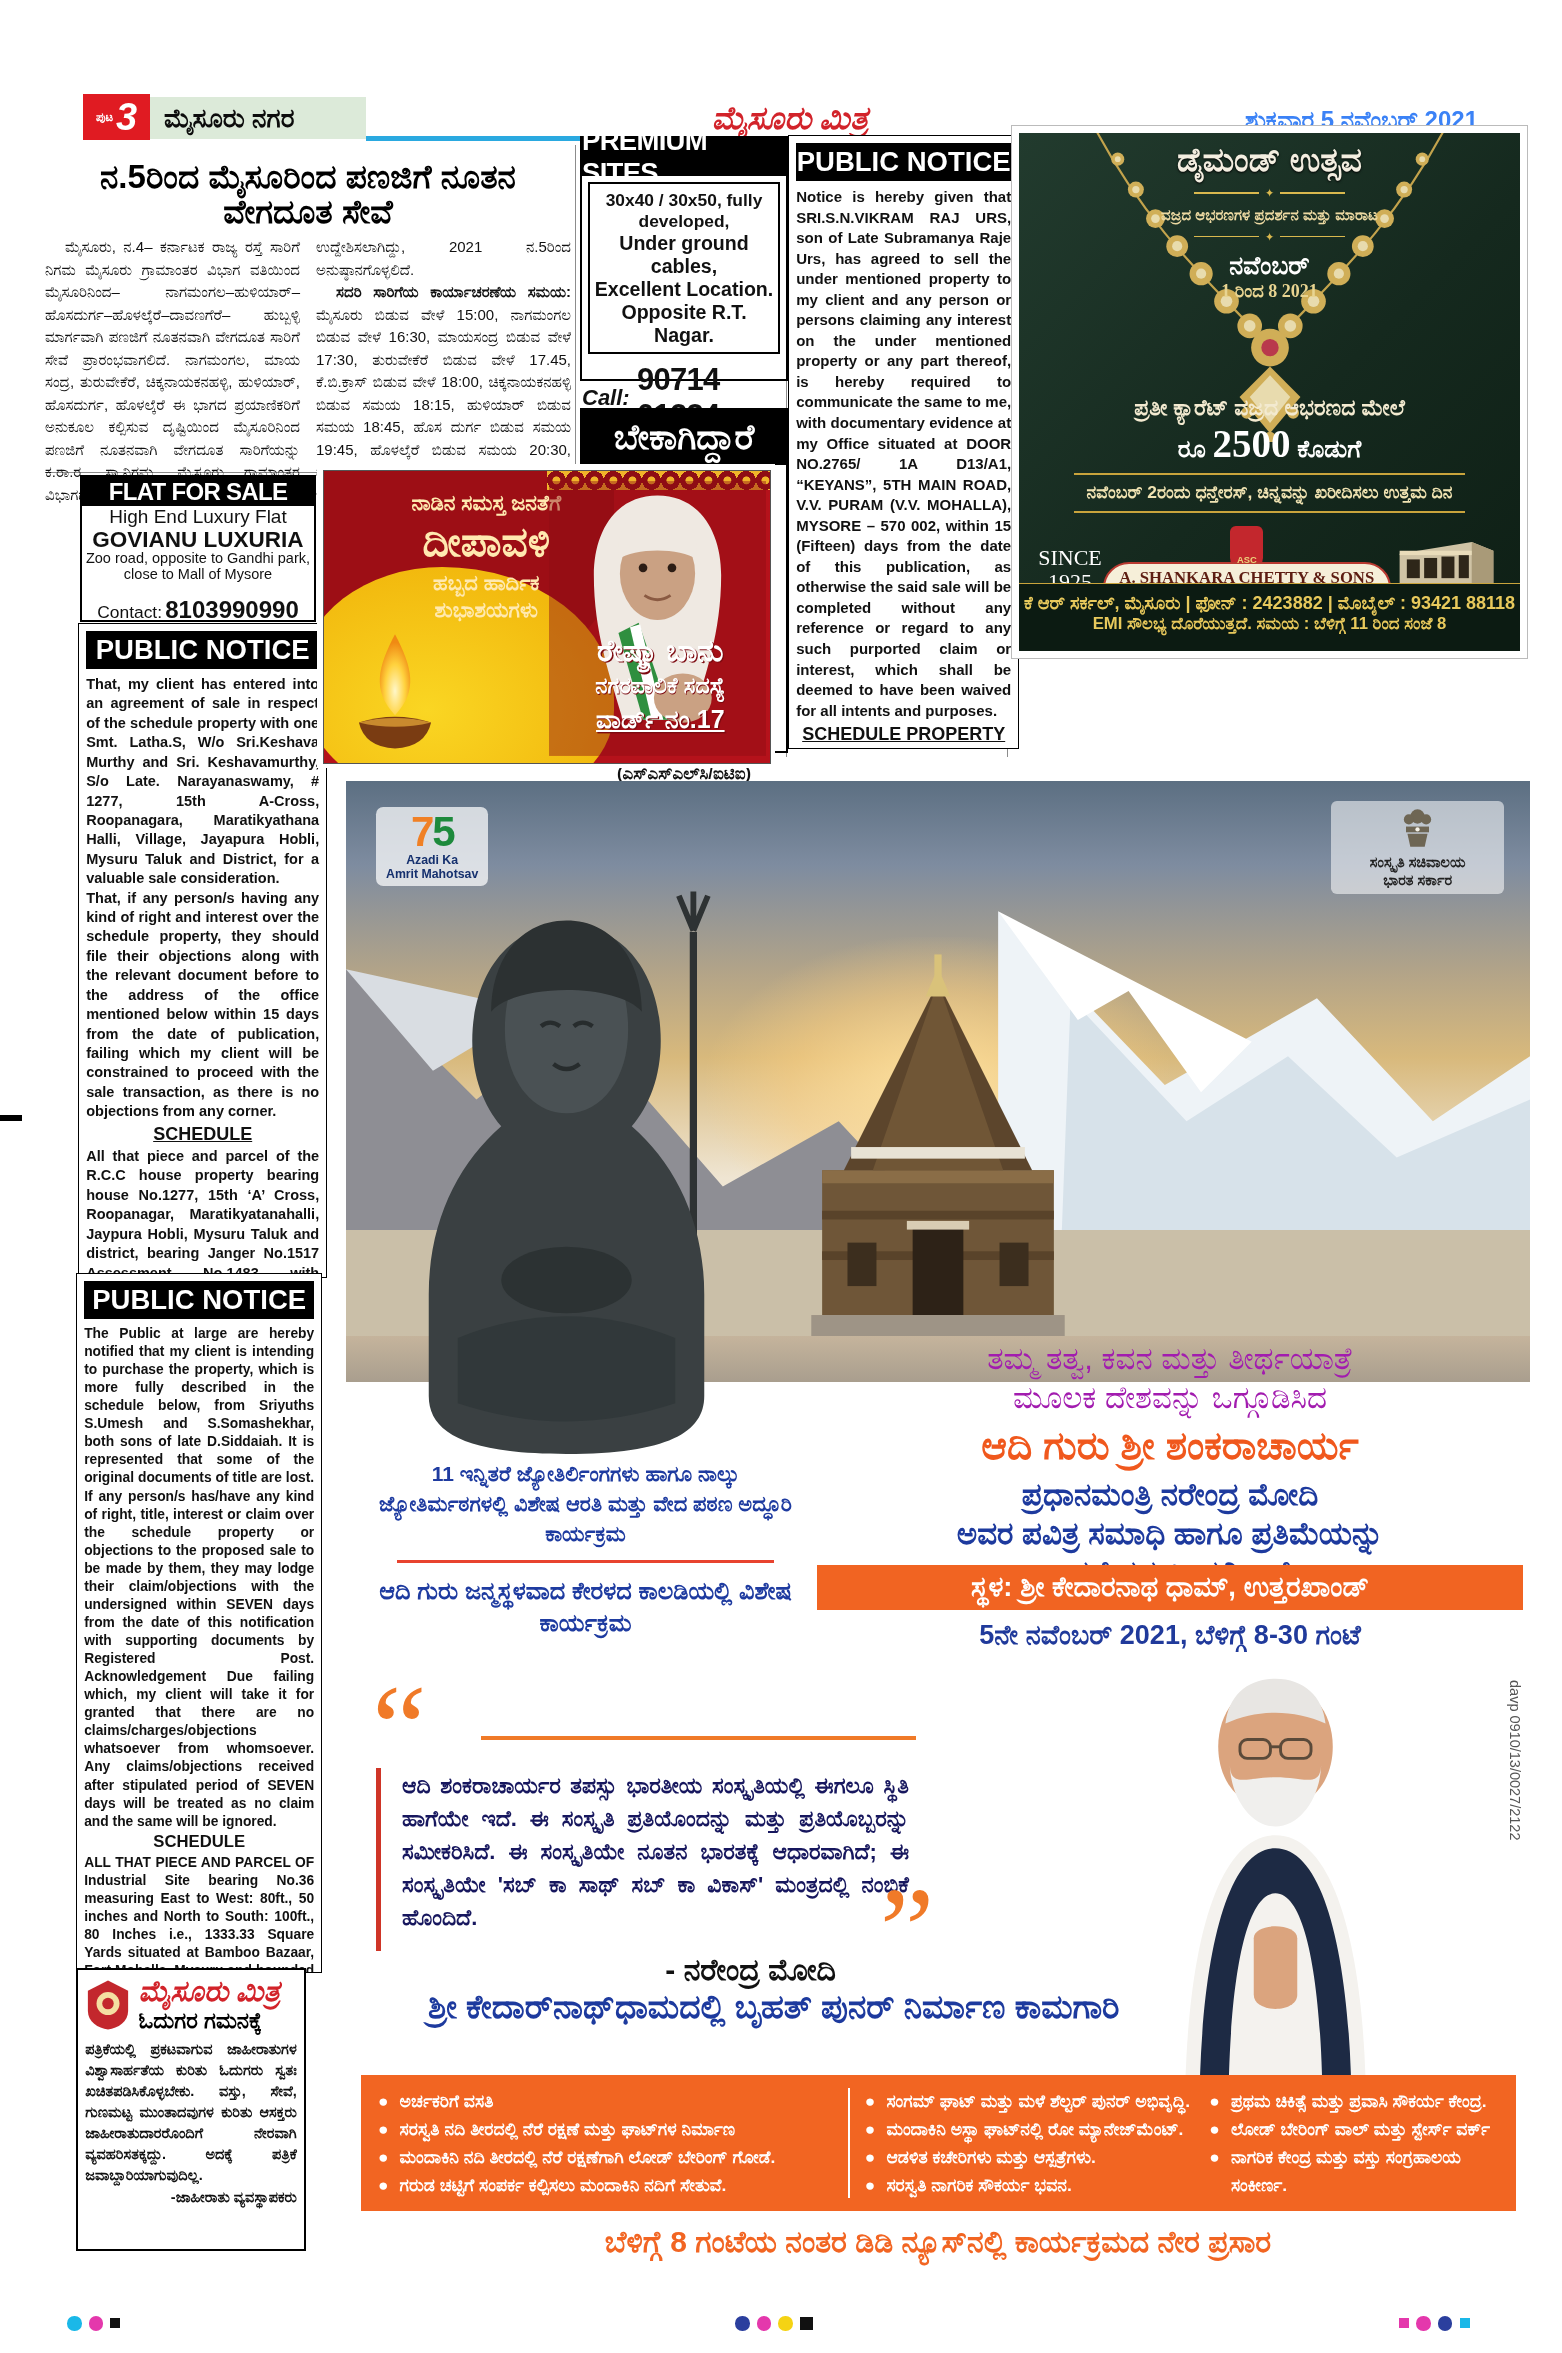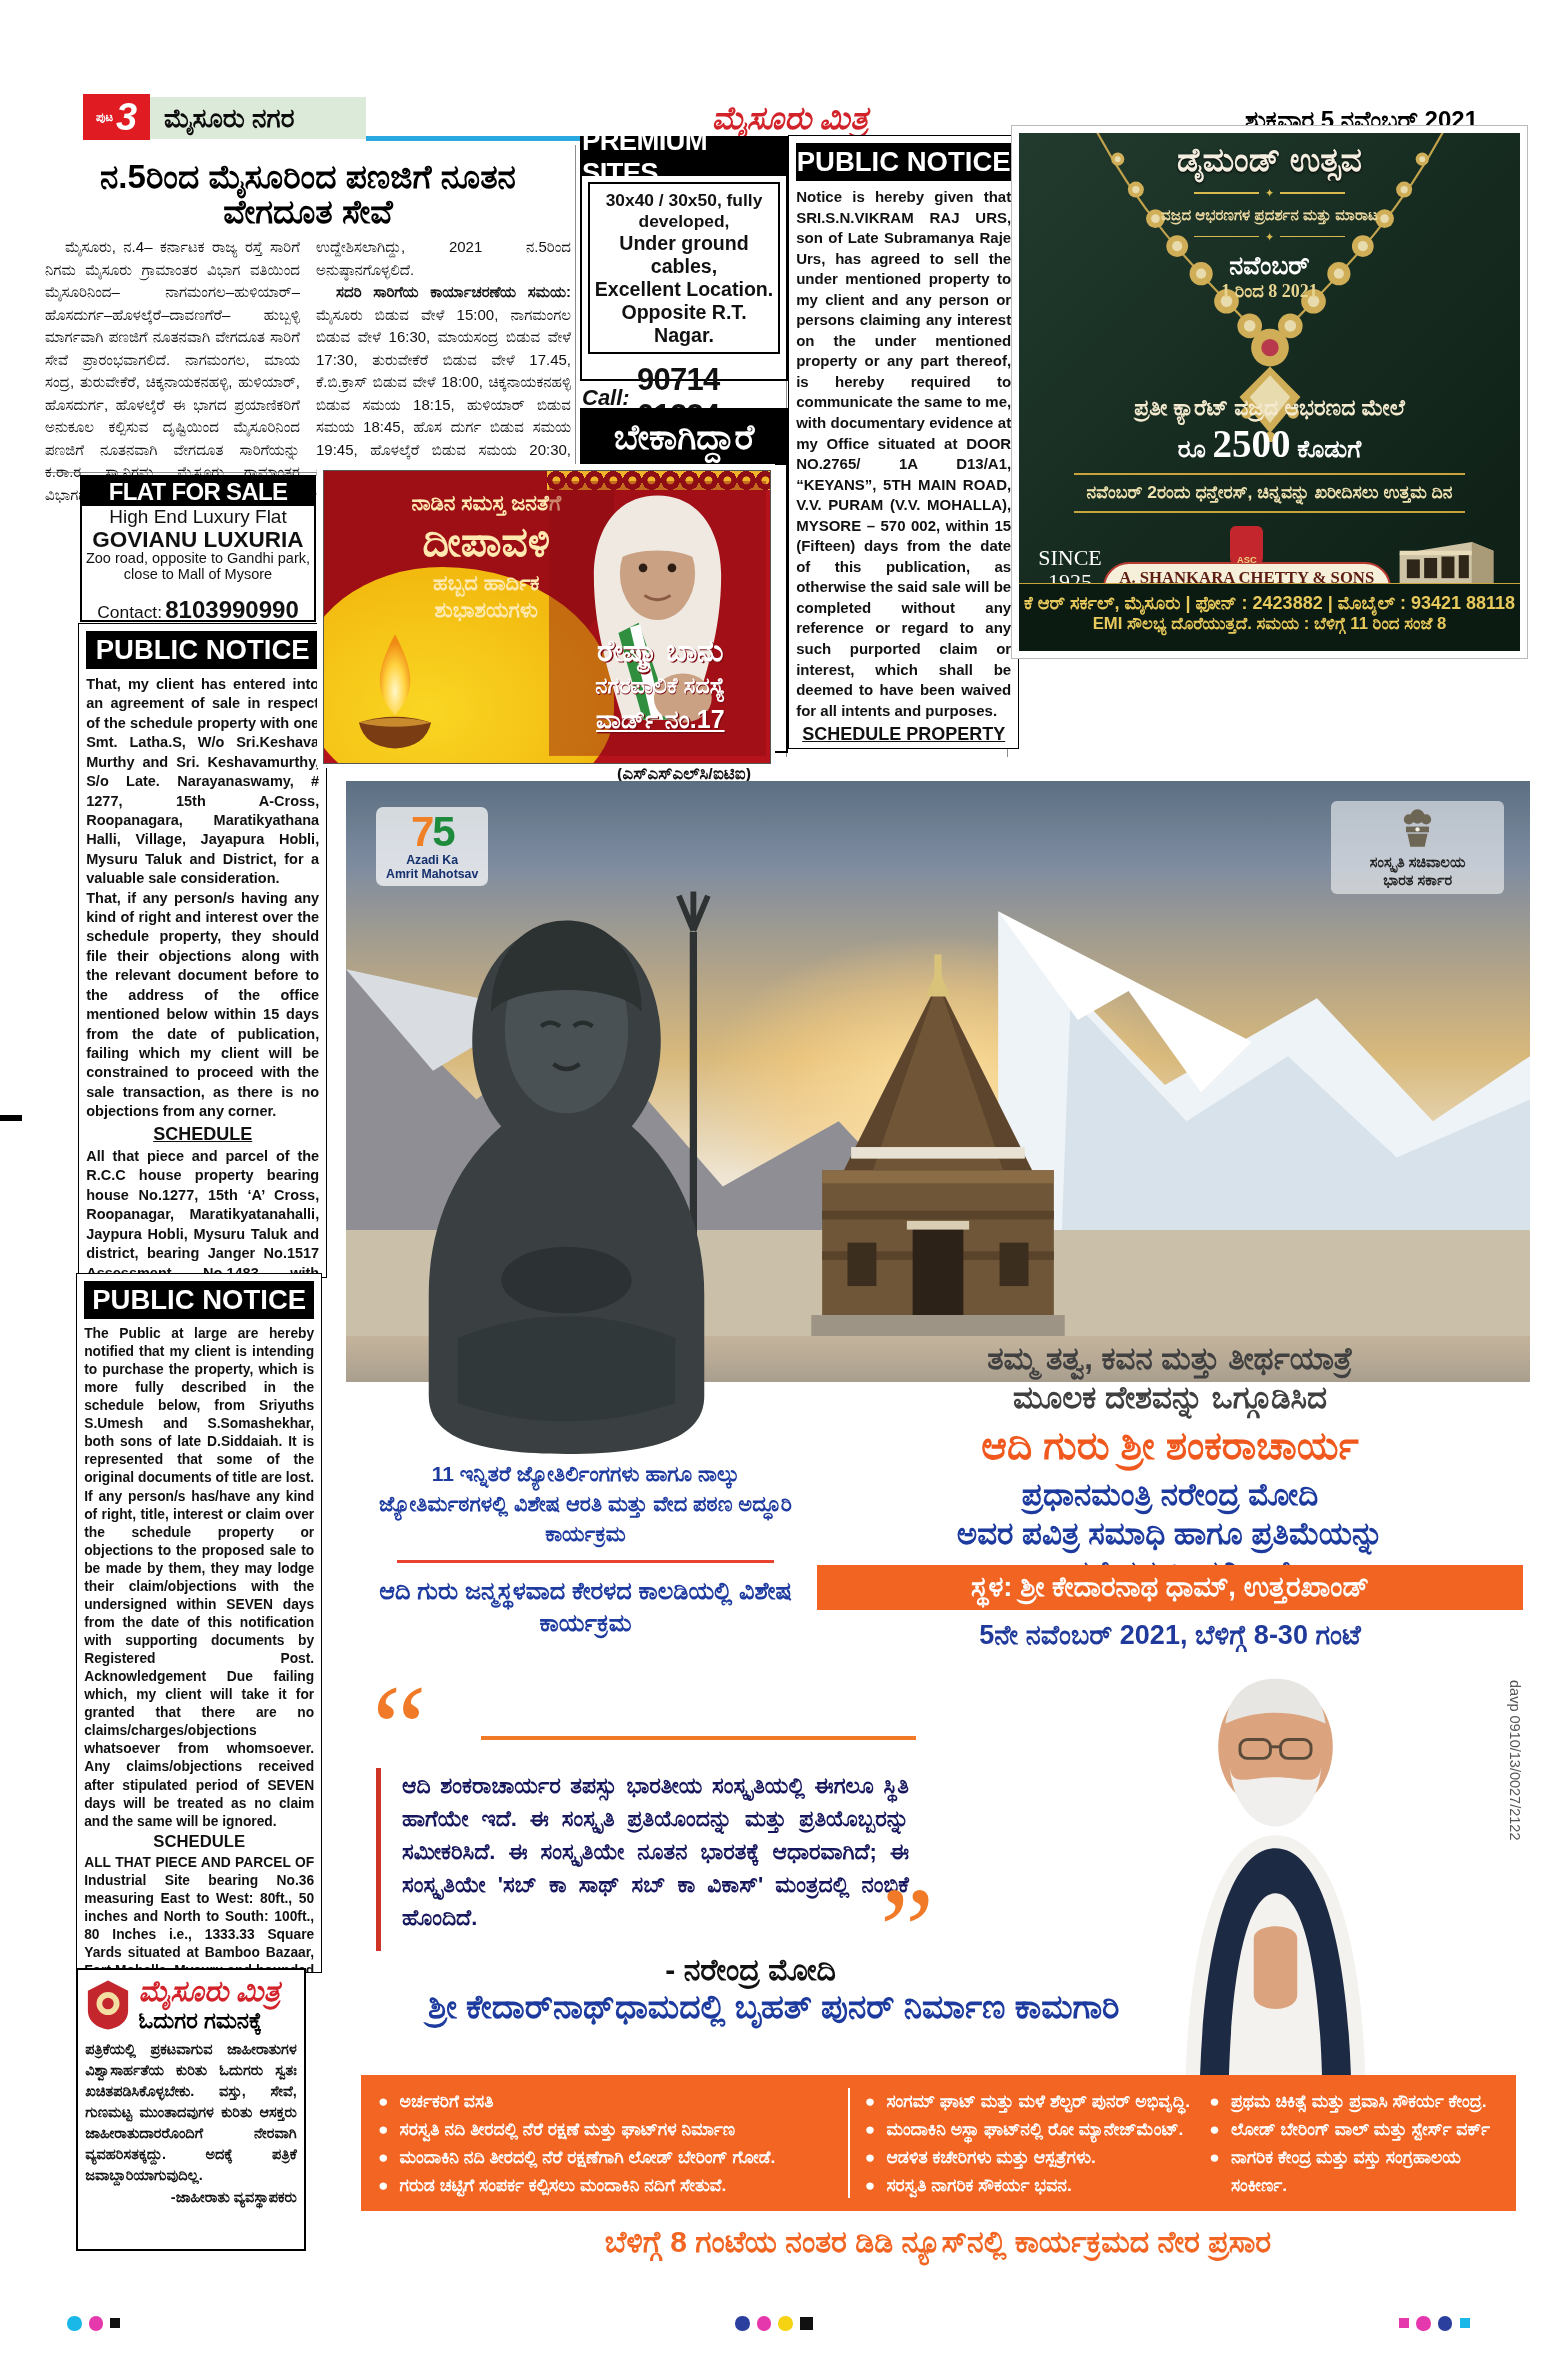"ಶುಕ್ರವಾರ 5 ನವೆಂಬರ್ 2021" .edition-date { color: #000000 -> #3b82f6 }
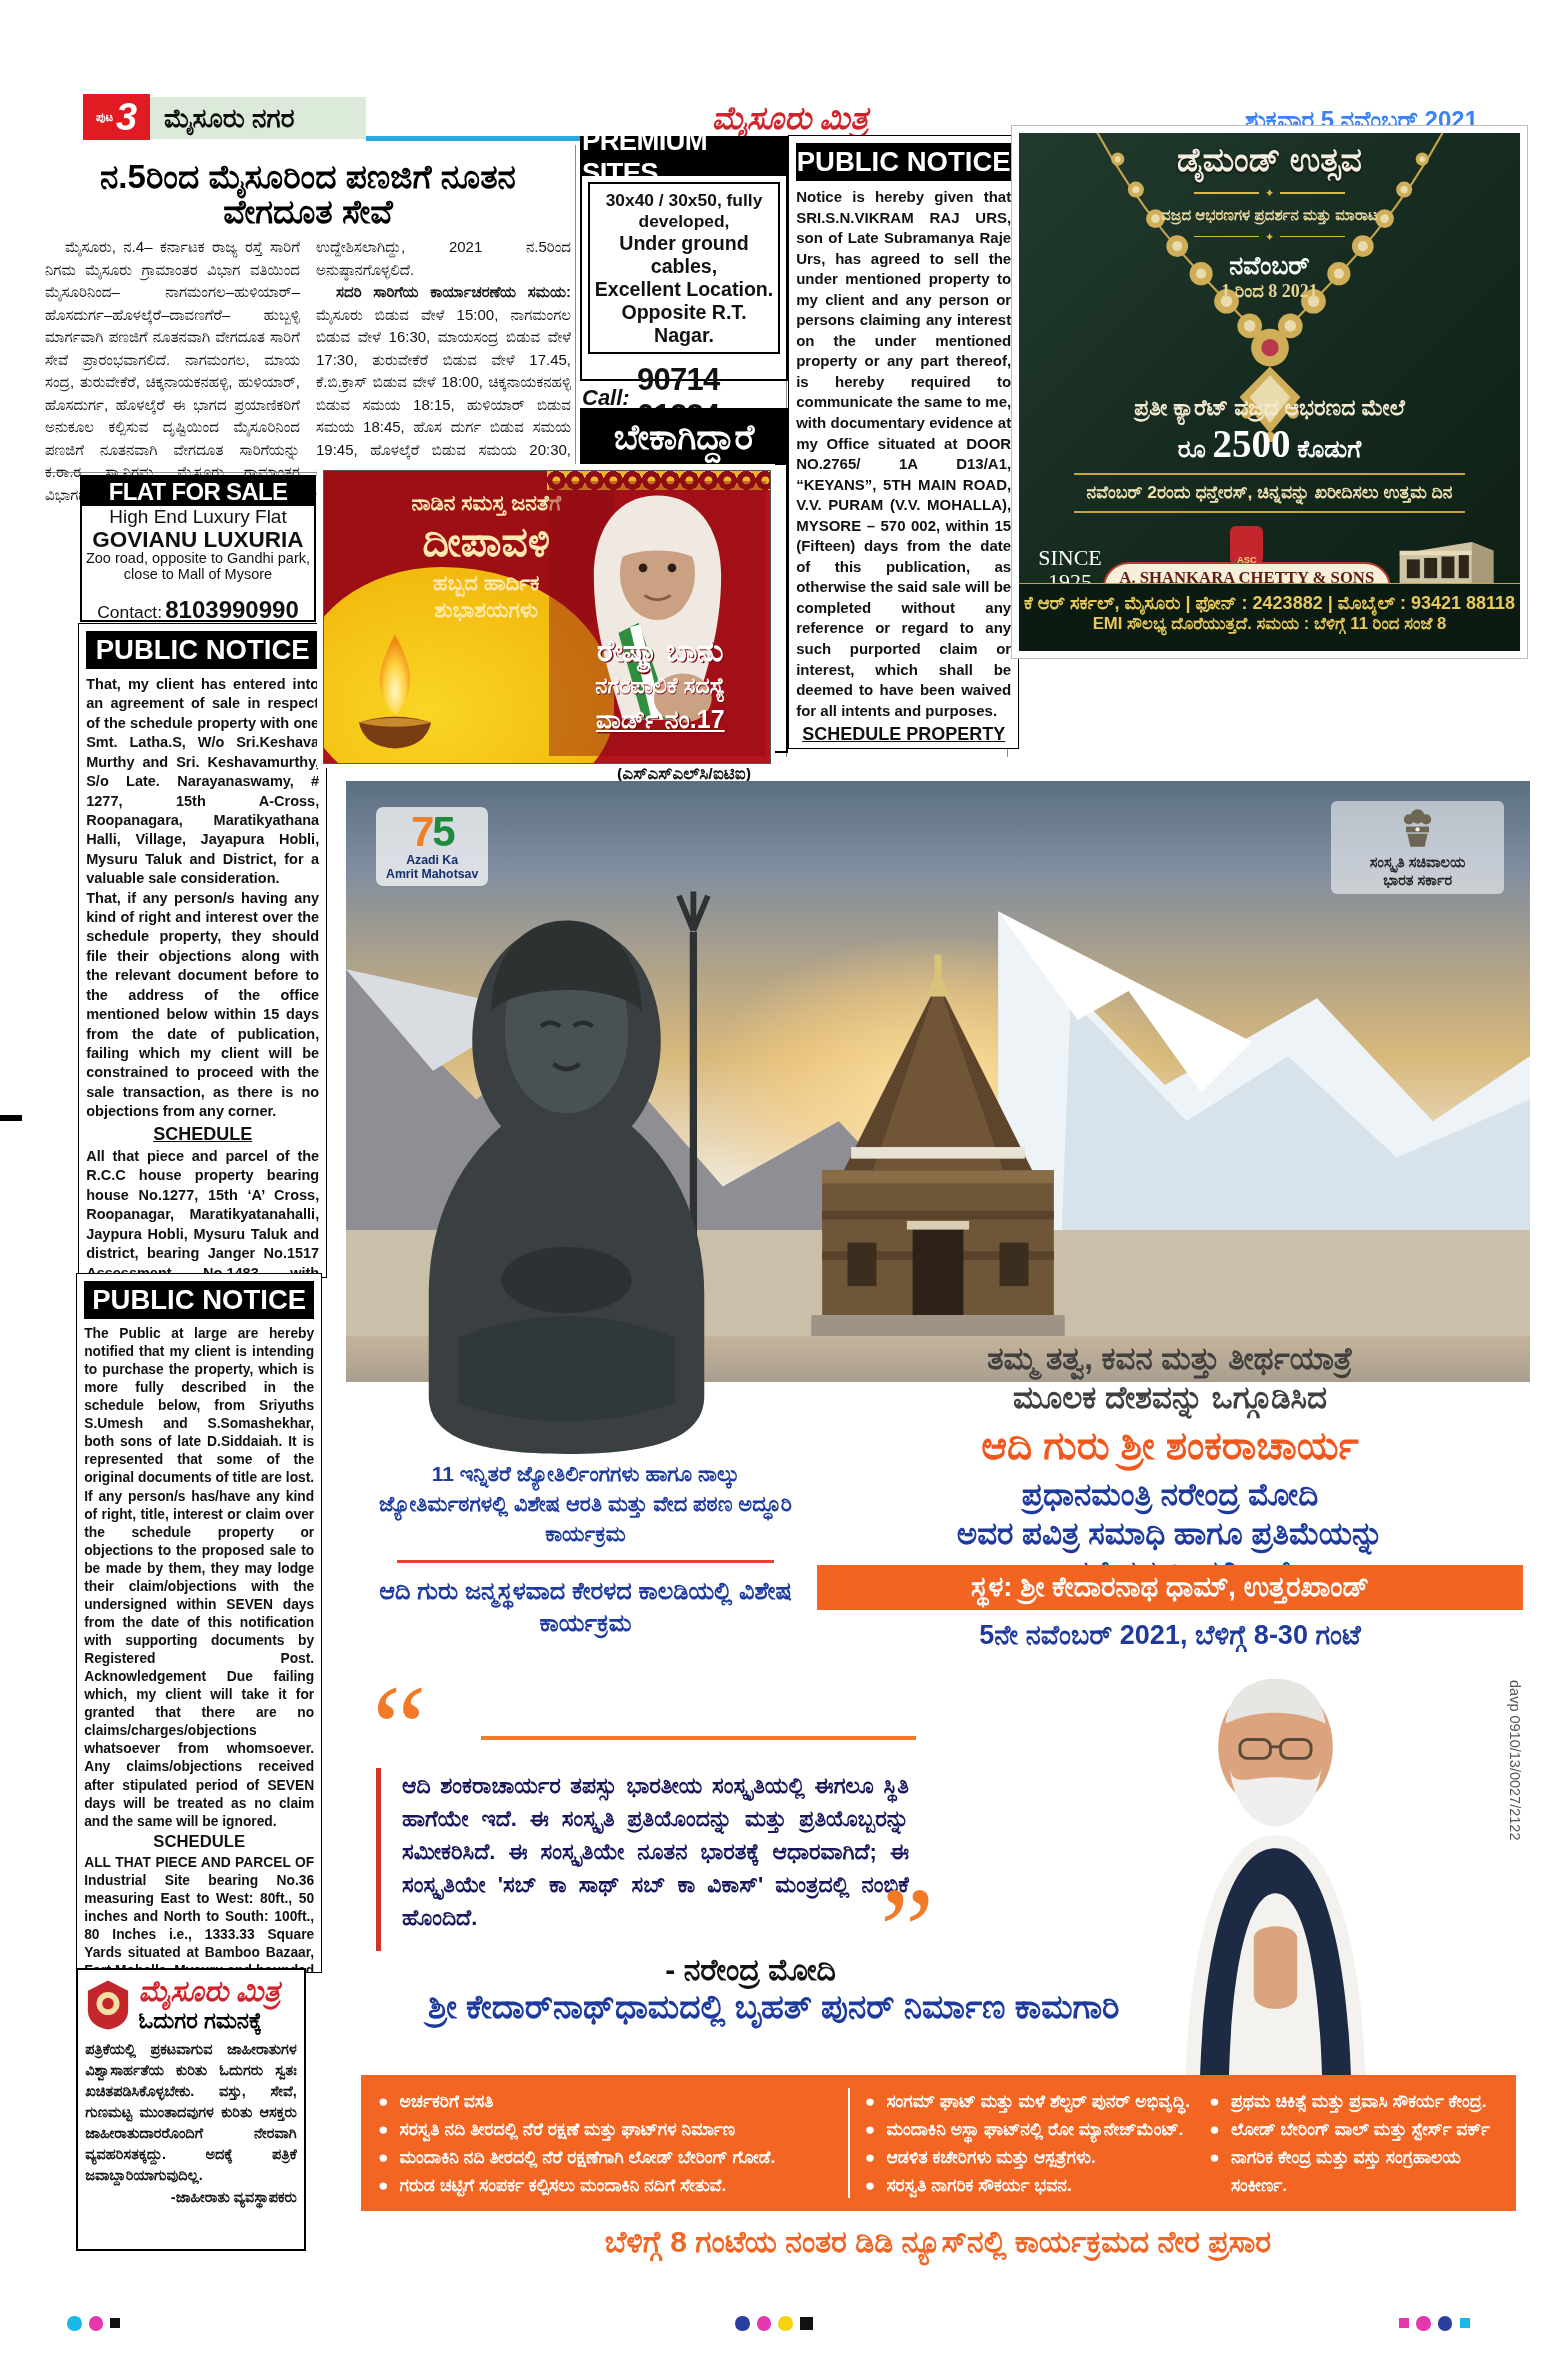"ತಮ್ಮ ತತ್ವ, ಕವನ ಮತ್ತು ತೀರ್ಥಯಾತ್ರೆ" .intro { color: #404040 -> #a21caf; font-weight: bold -> normal }
